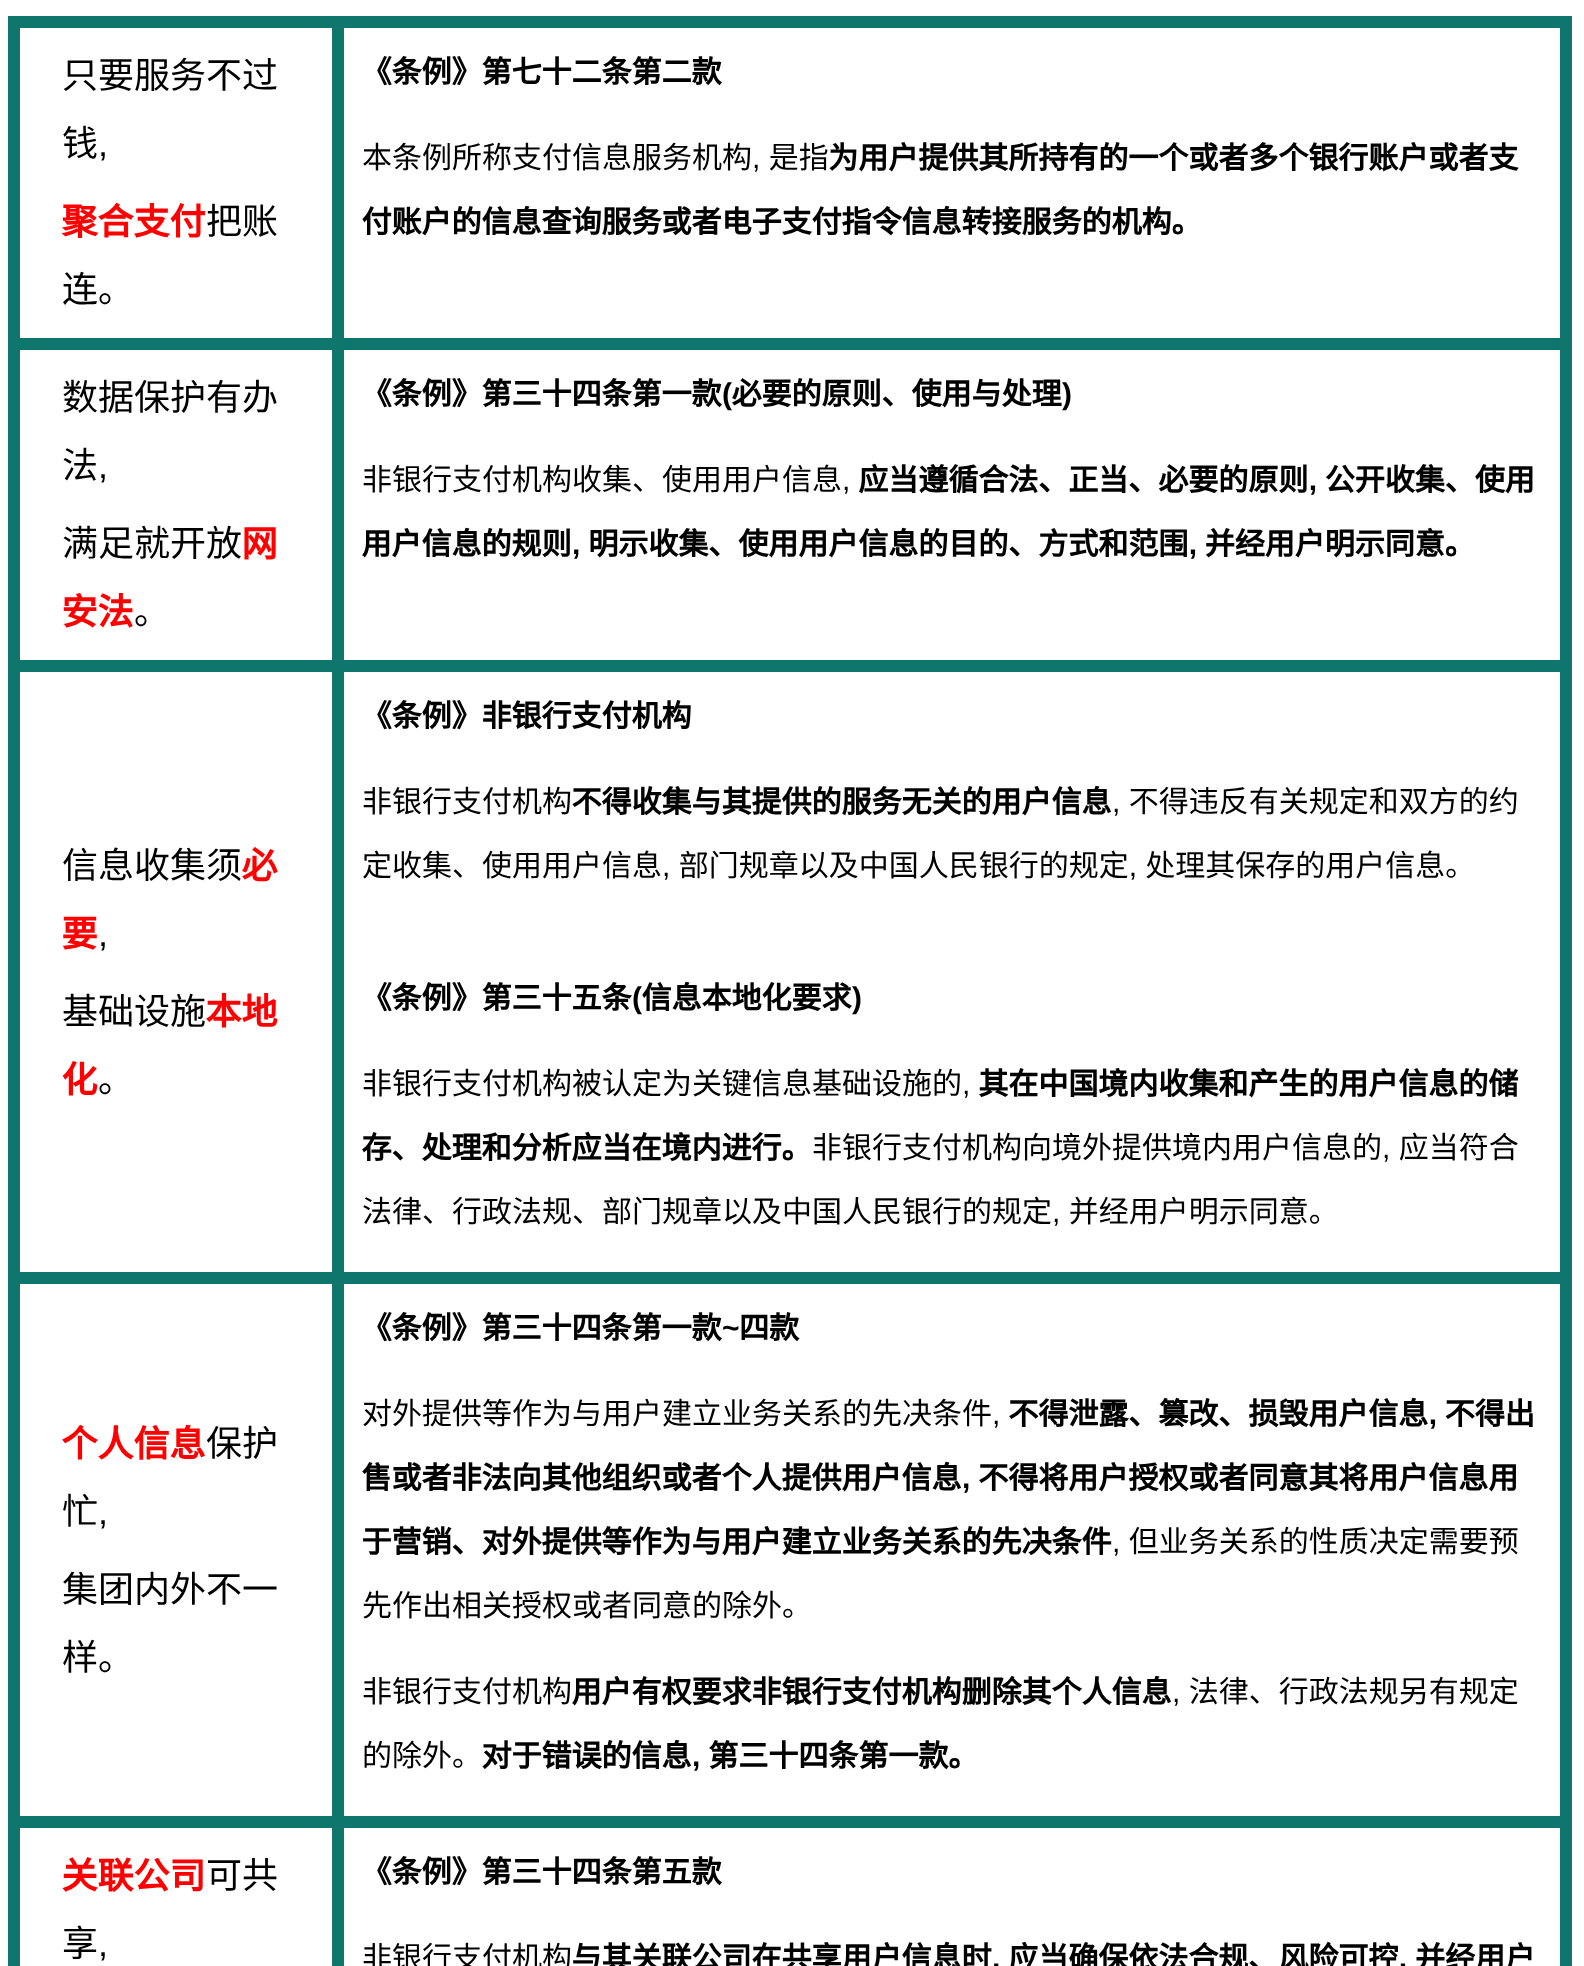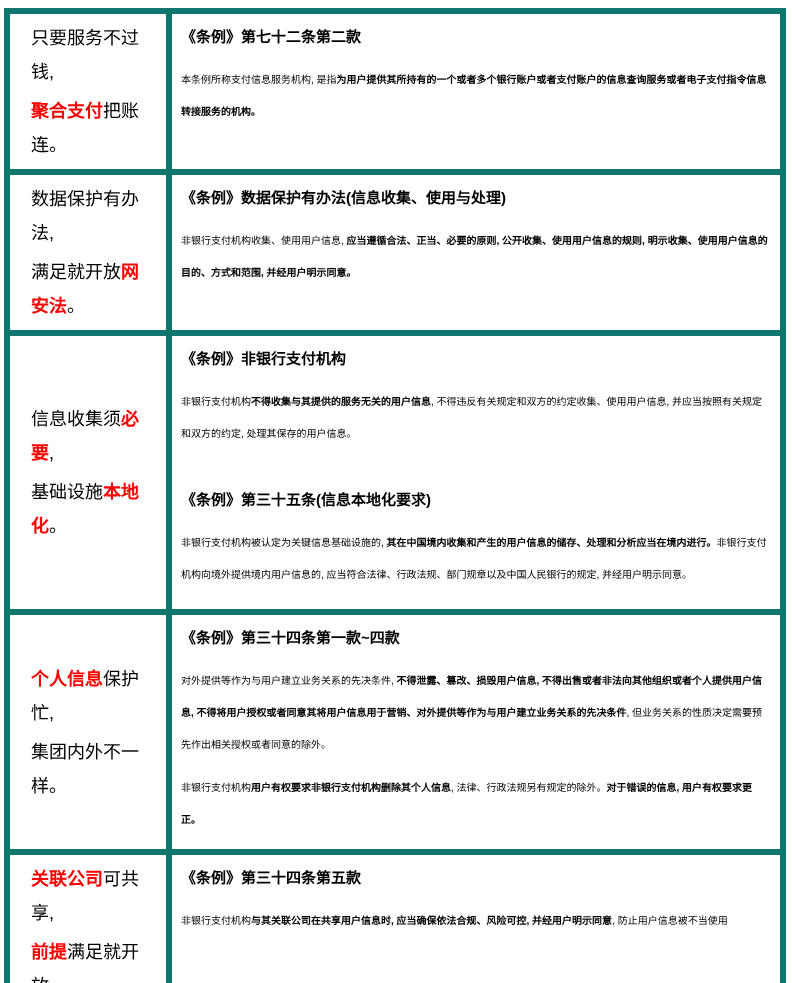"本条例所称支付信息服务机构," .reg-para { font-size: 10px -> 15px }
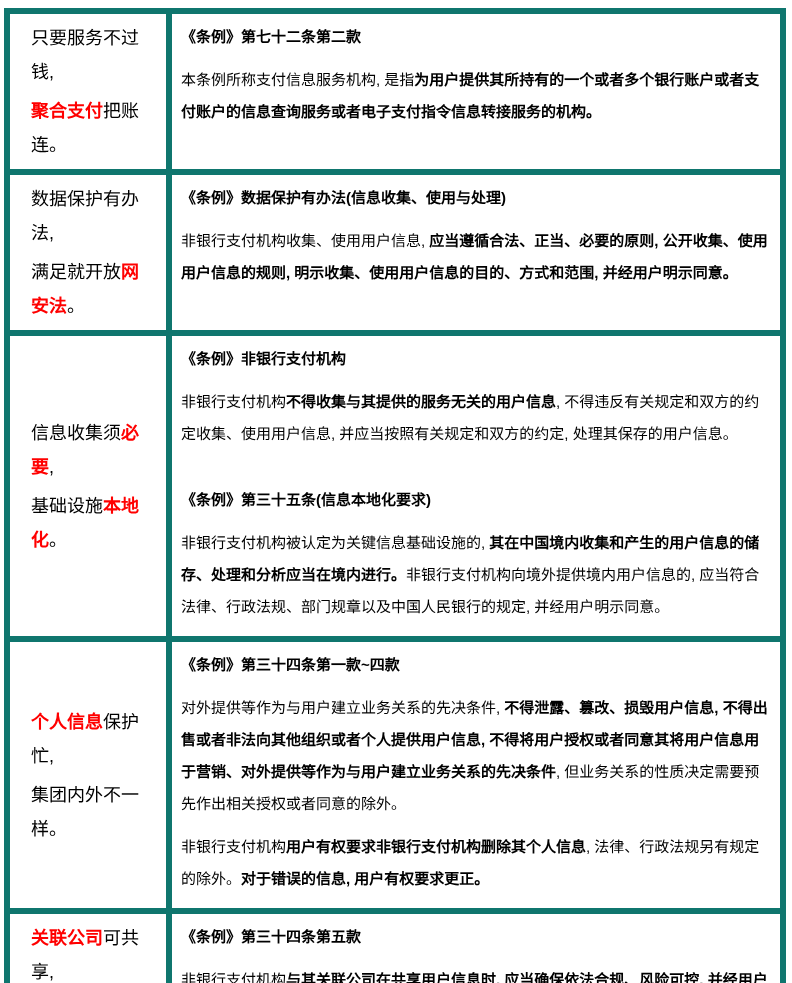"《条例》数据保护有办法(信息收集、使用与处理)" span.b { text: 数据保护有办法(信息收集 -> 第三十四条第一款(必要的原则 }
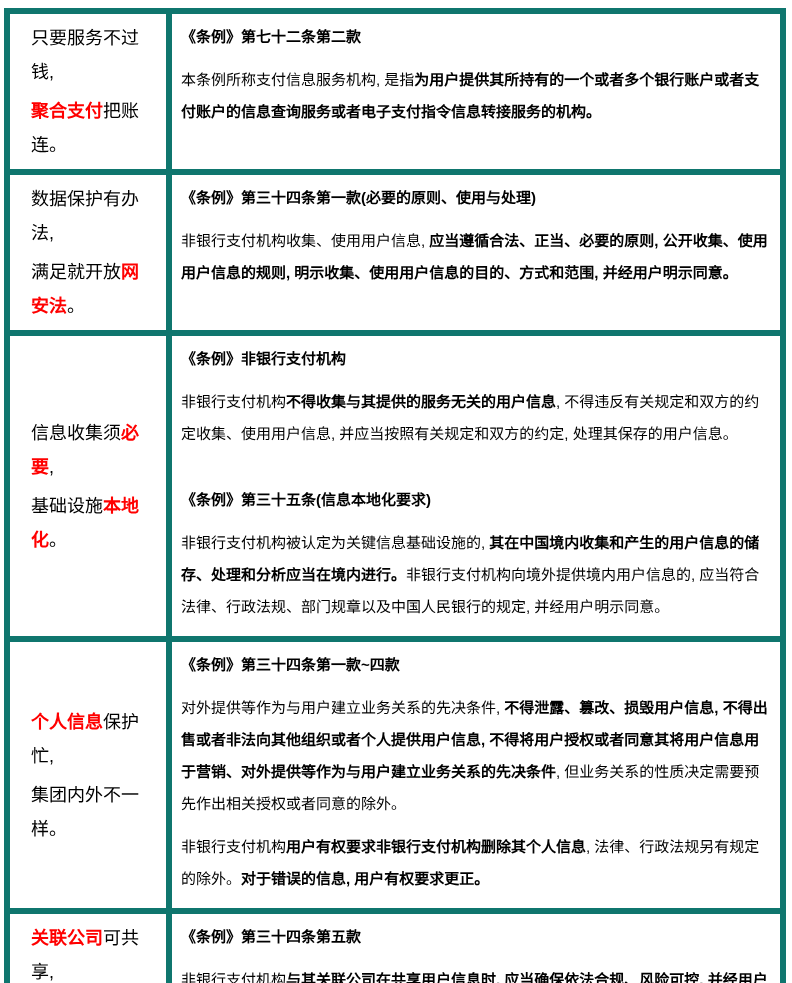", 不得违反有关规定和双方的约定收集、使用用户信息," span { text: 并应当按照有关规定和双方的约 -> 部门规章以及中国人民银行的规 }
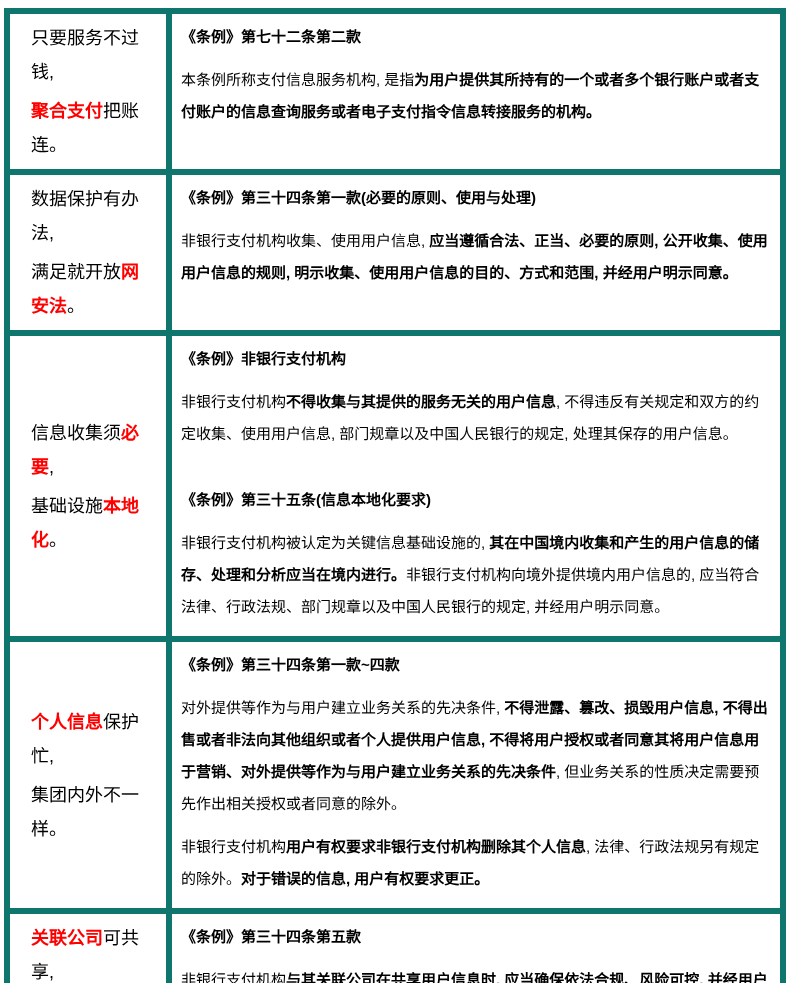"对于错误的信息, 用户有权要求更正。" span.b { text: 用户有权要求更正 -> 第三十四条第一款 }
